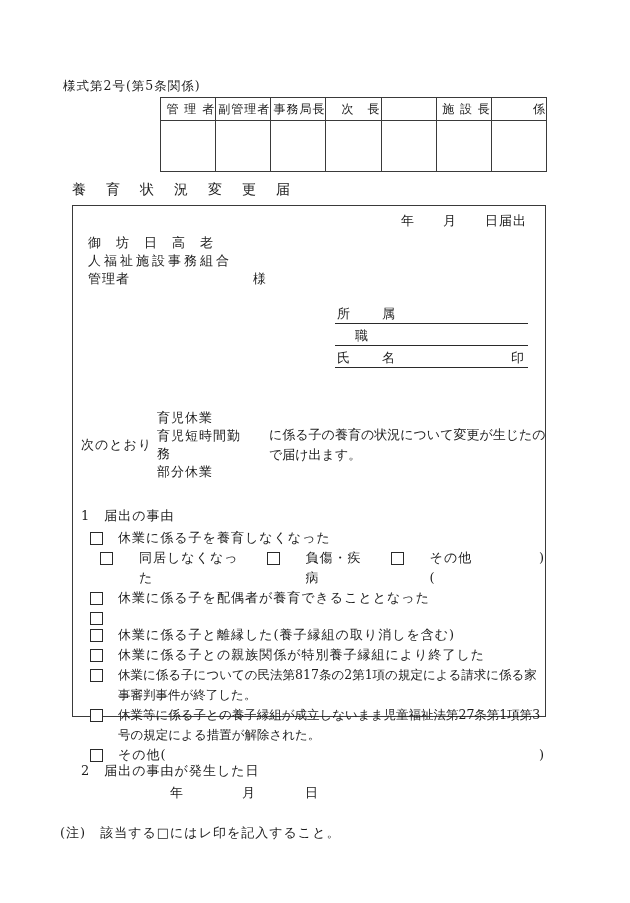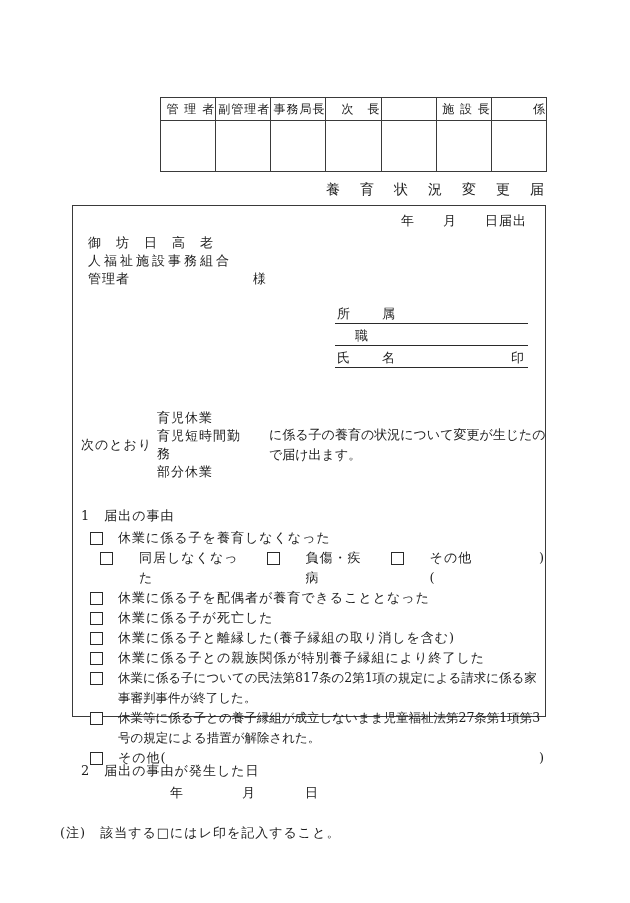"様式第2号(第5条関係)" div.form-label { html: none -> <div>様式第2号(第5条関係)</div> }
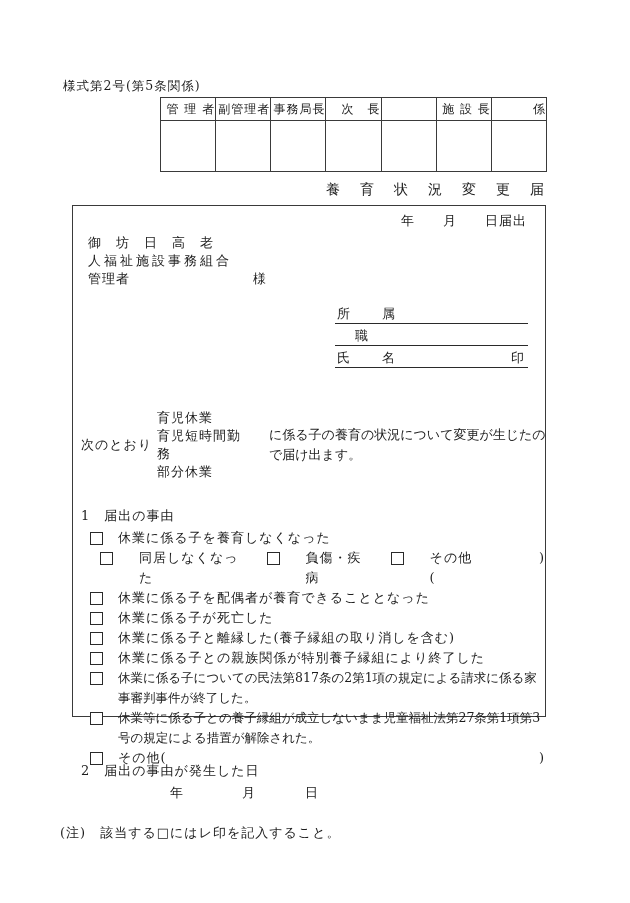"養 育 状 況 変" .doc-title { text-align: right -> left }
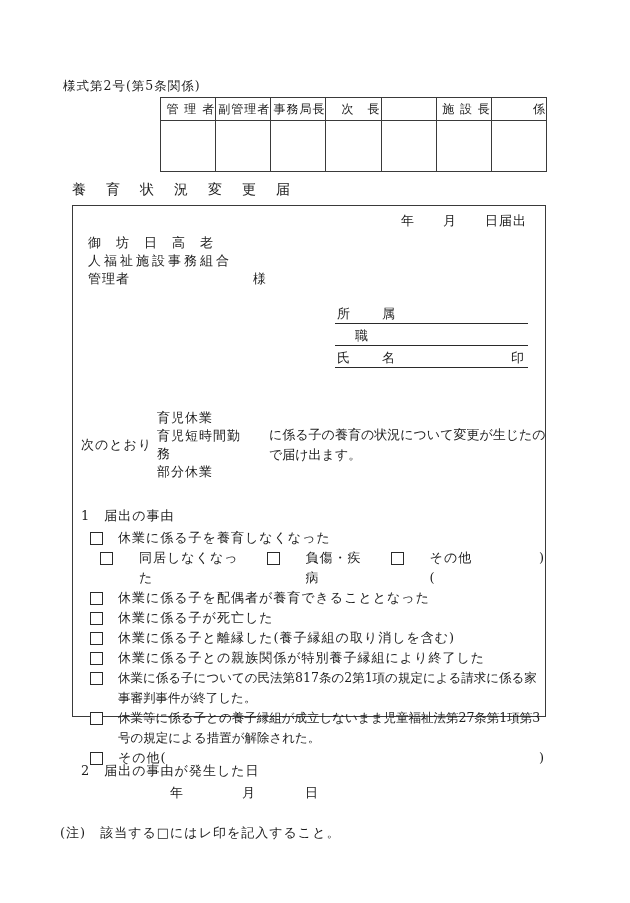"休業に係る子が死亡した" span.cb-text { html: <span>休業に係る子が死亡した</span> -> none }
